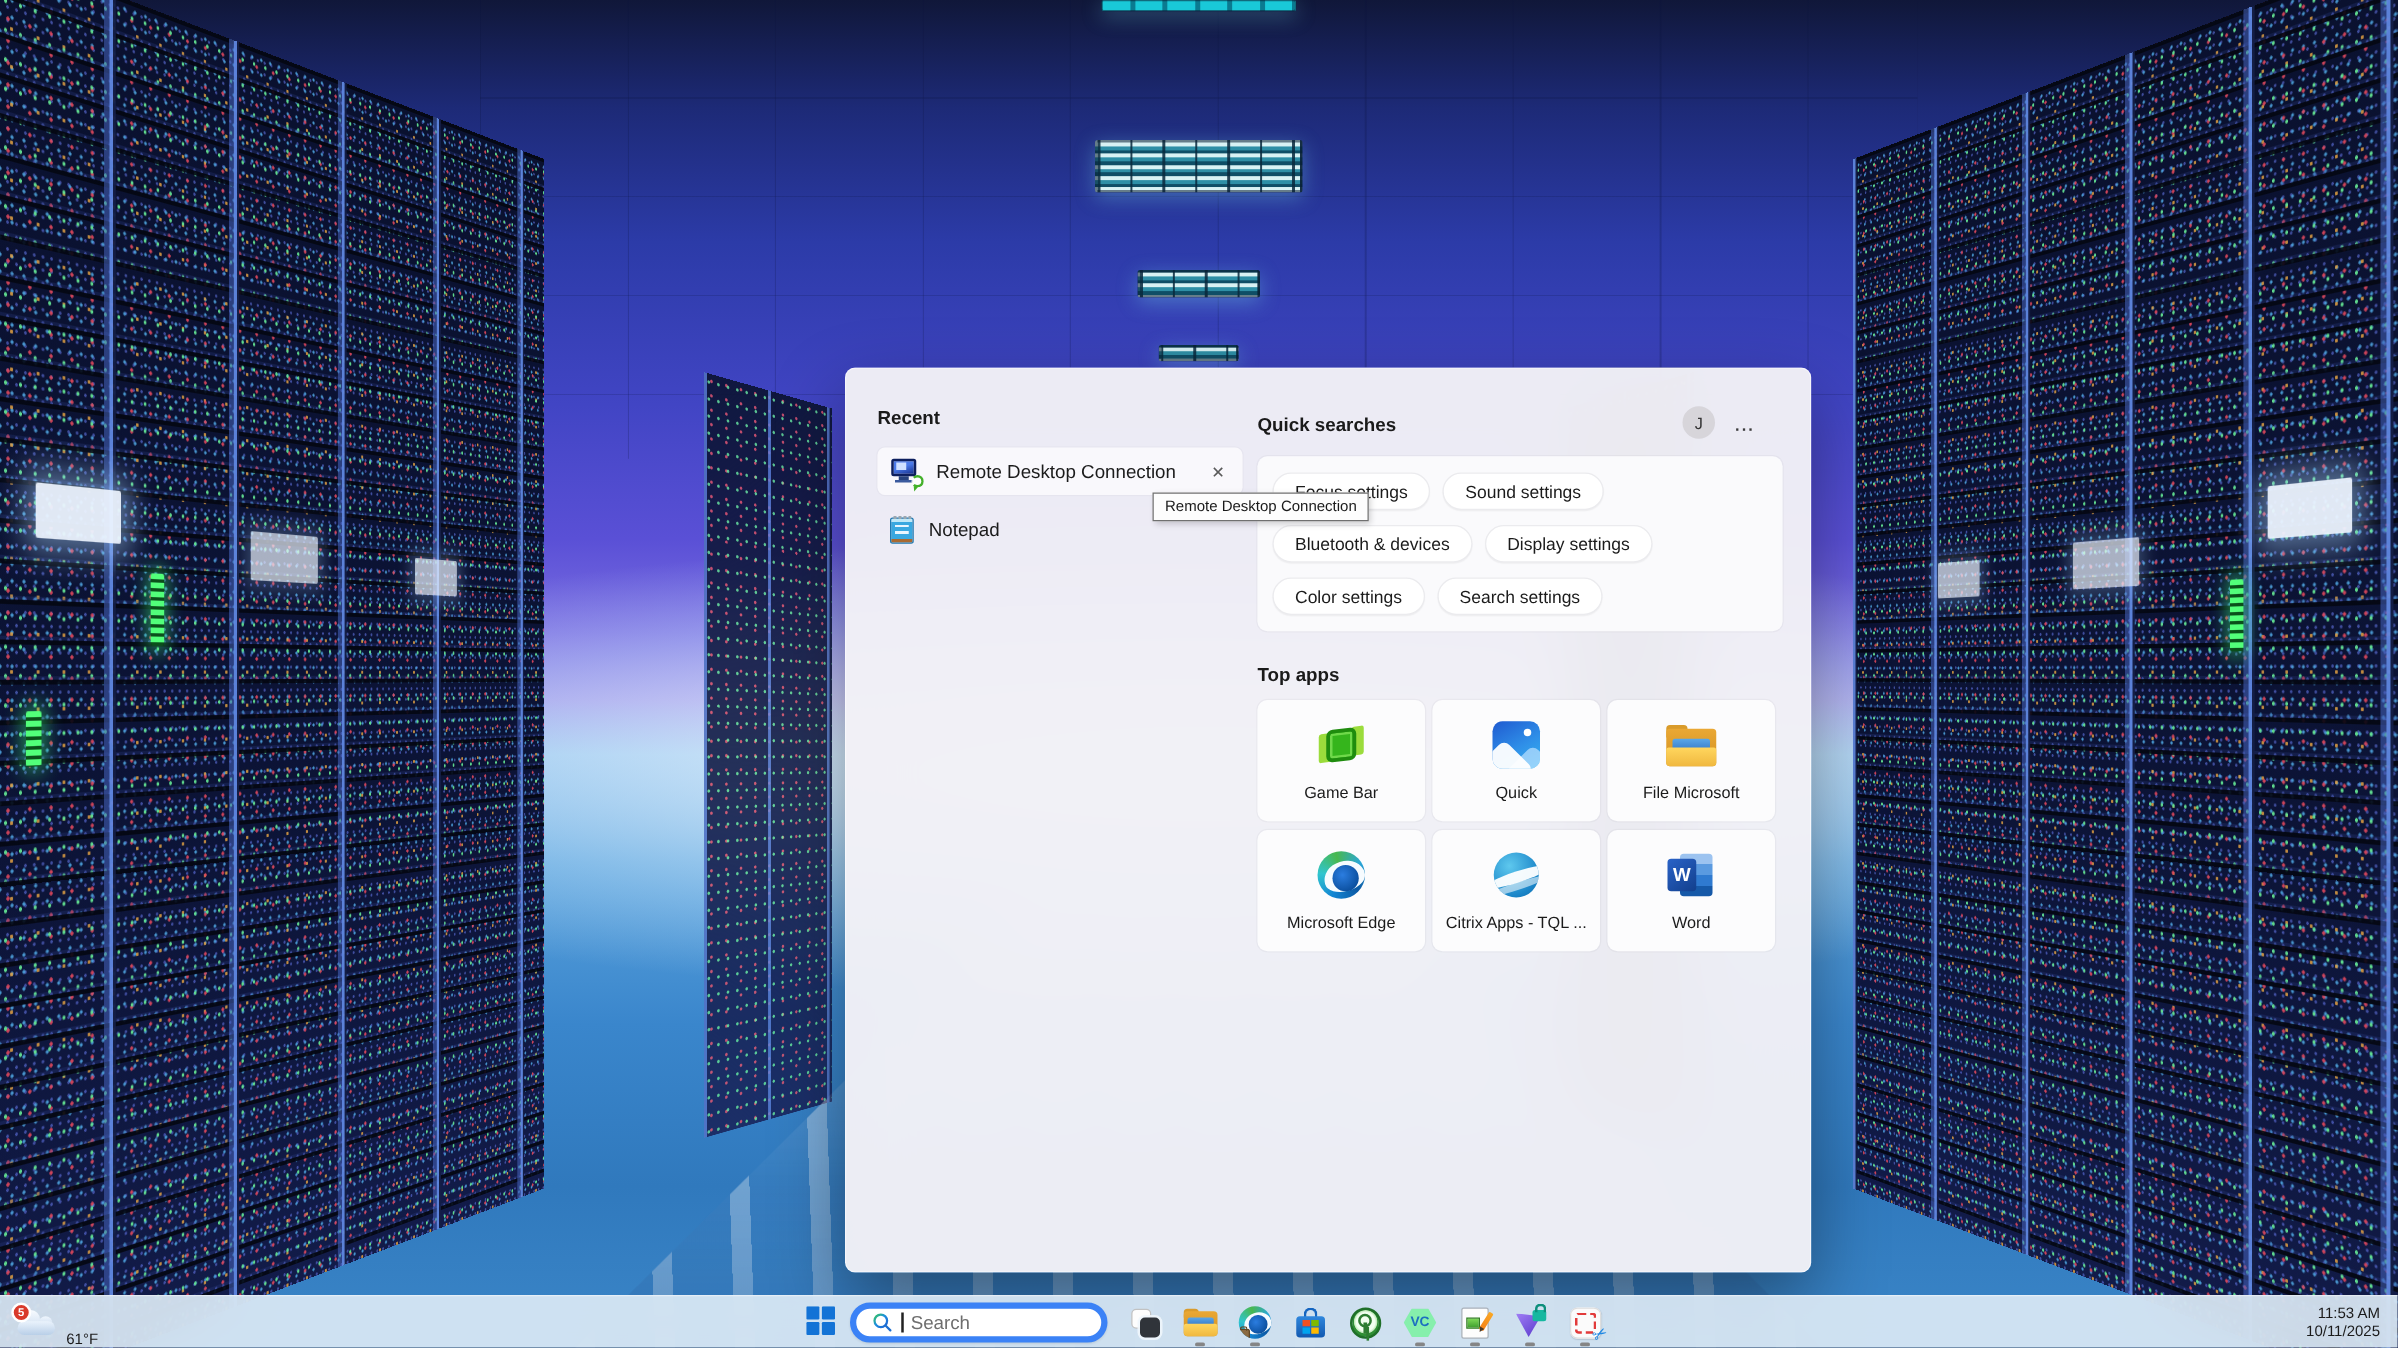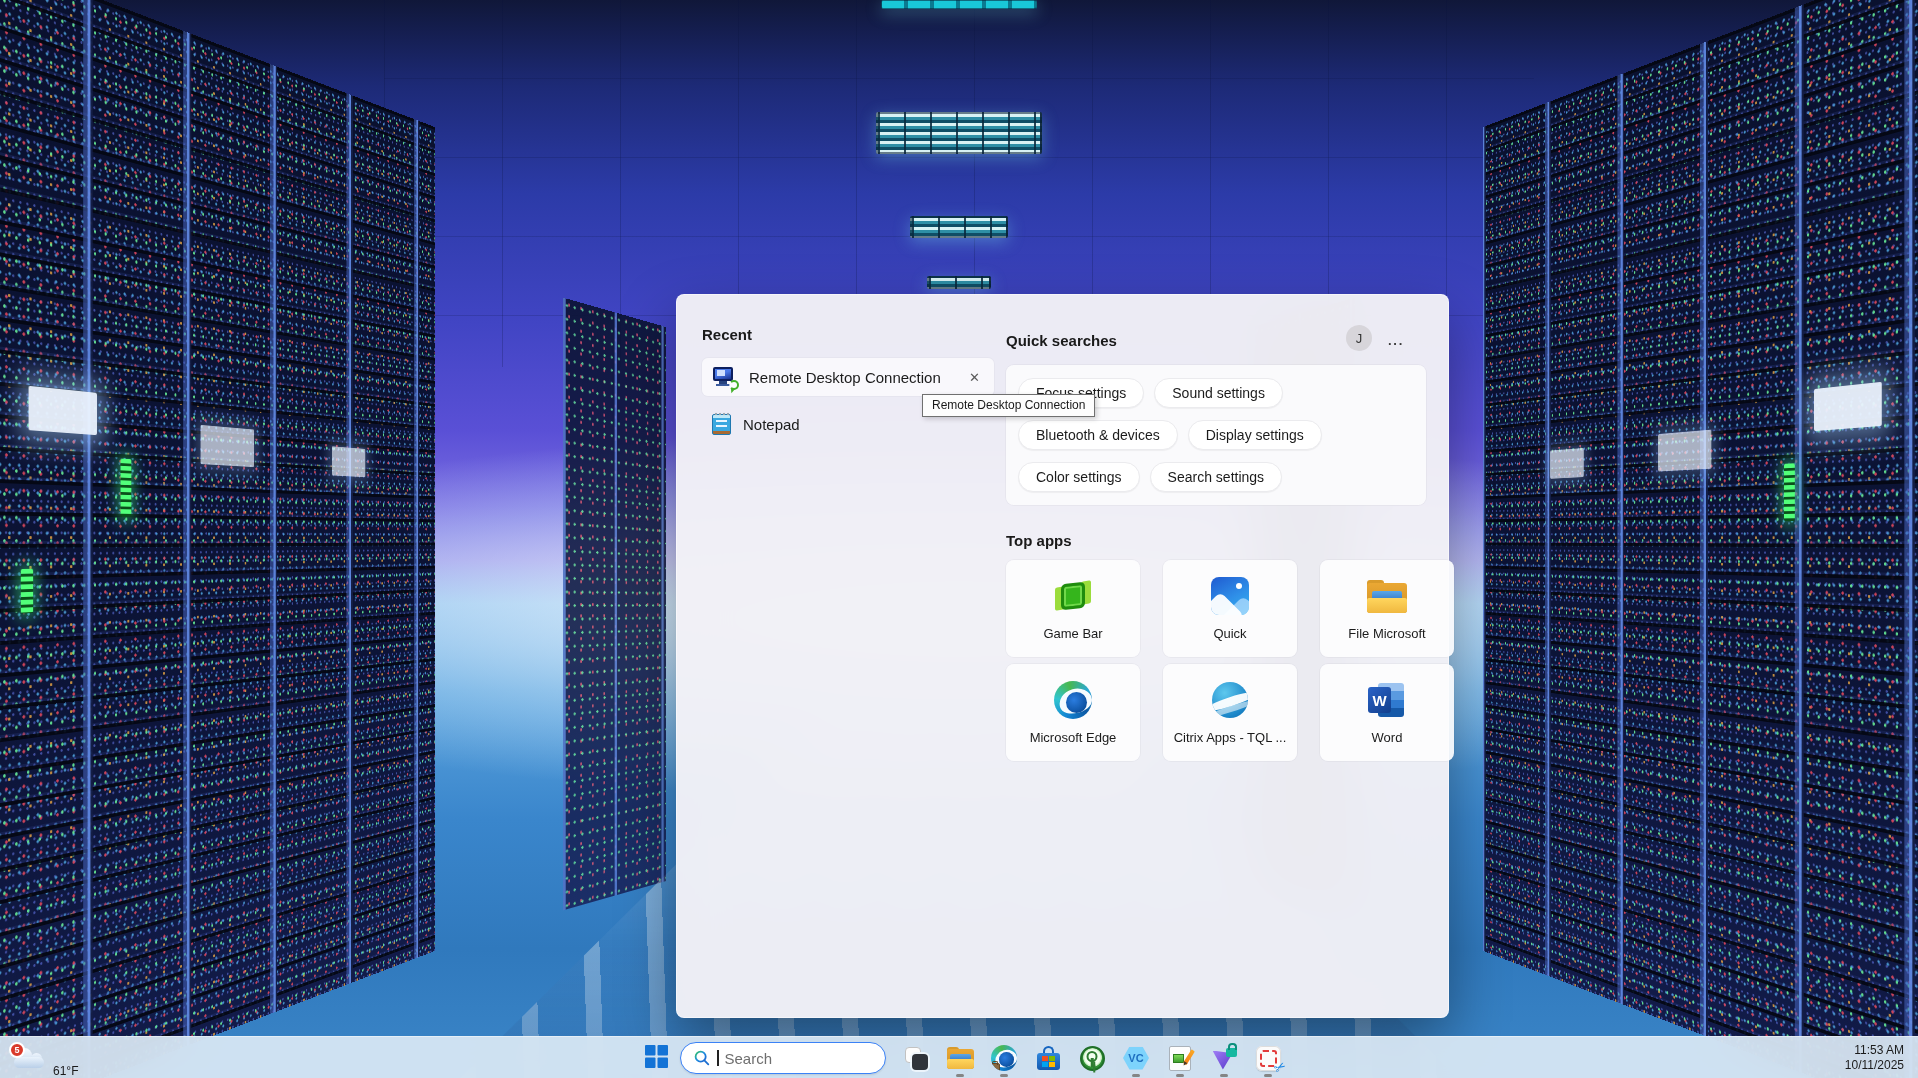"Game Bar" .apps-grid { gap: 7px 23px -> 7px 6px }
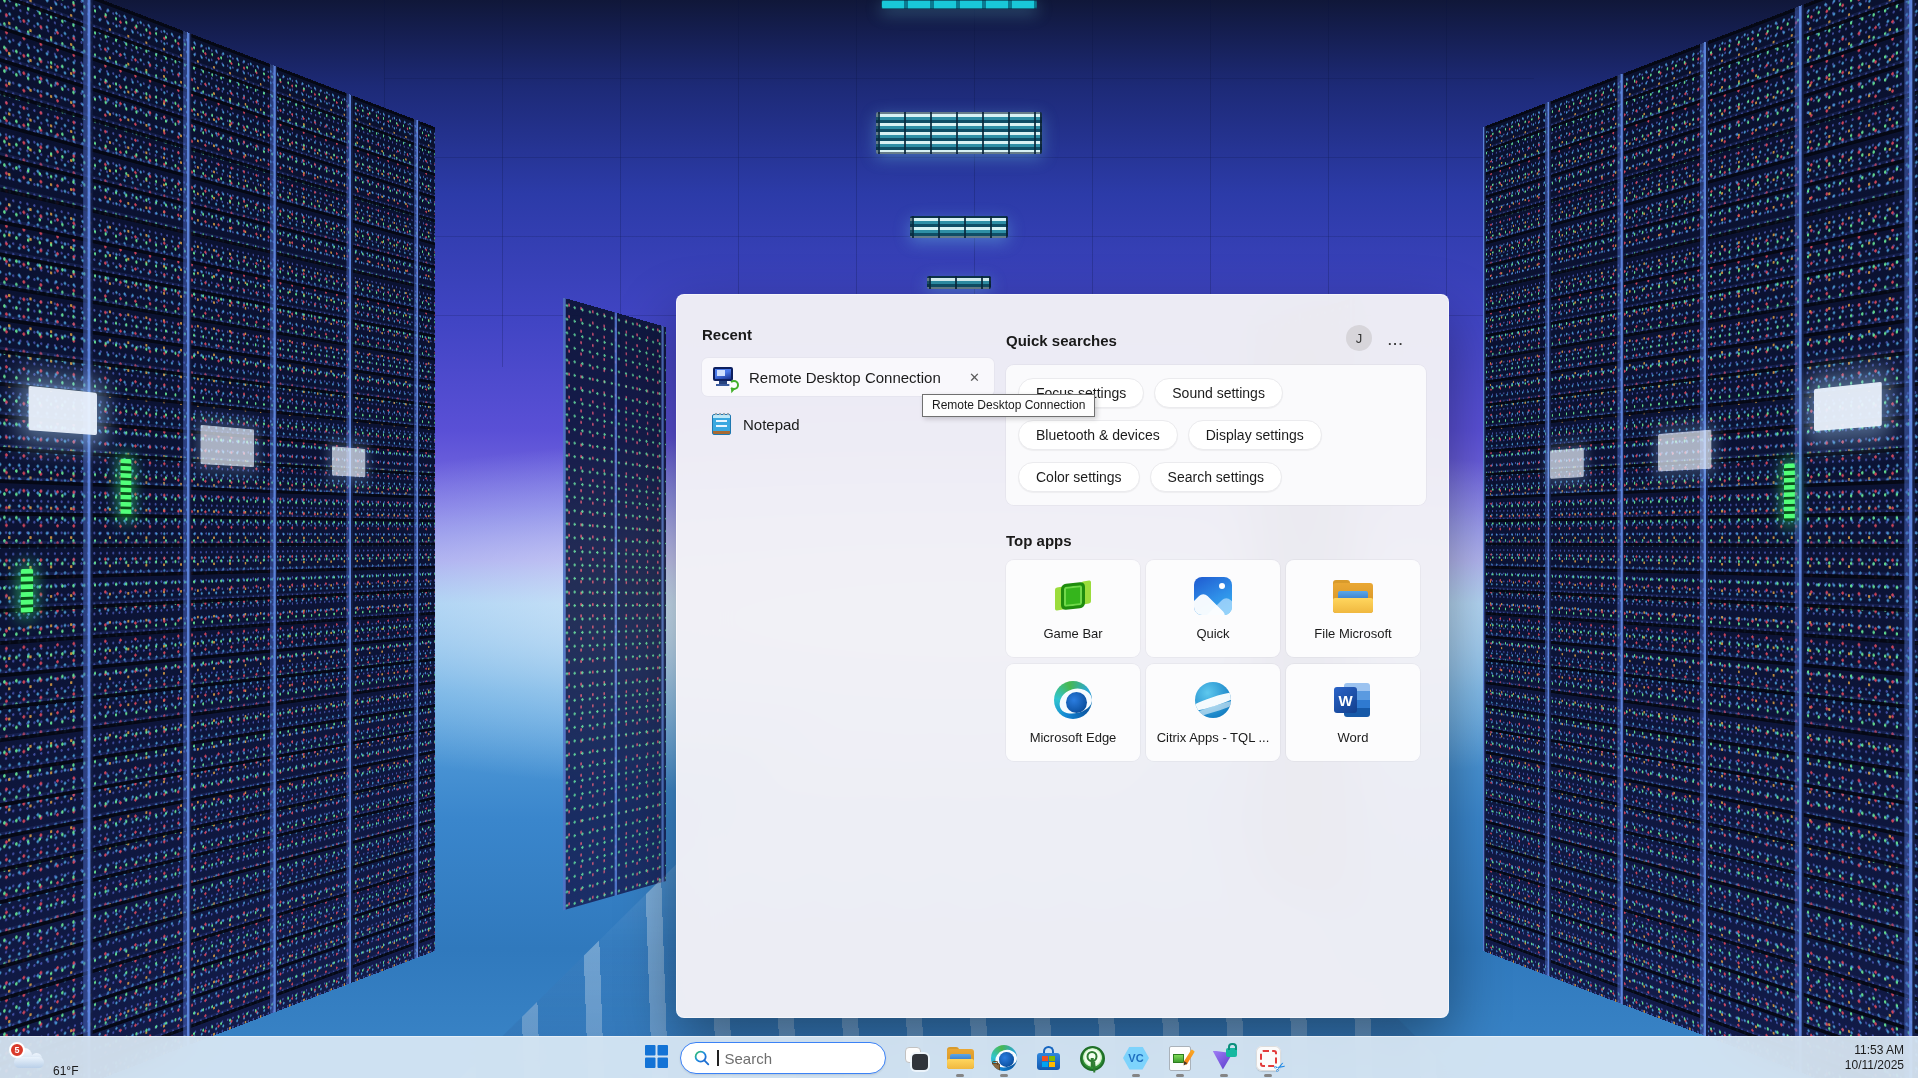"Search" .searchbox { border: 1px solid #3b82f6 -> 5px solid #3b82f6 }
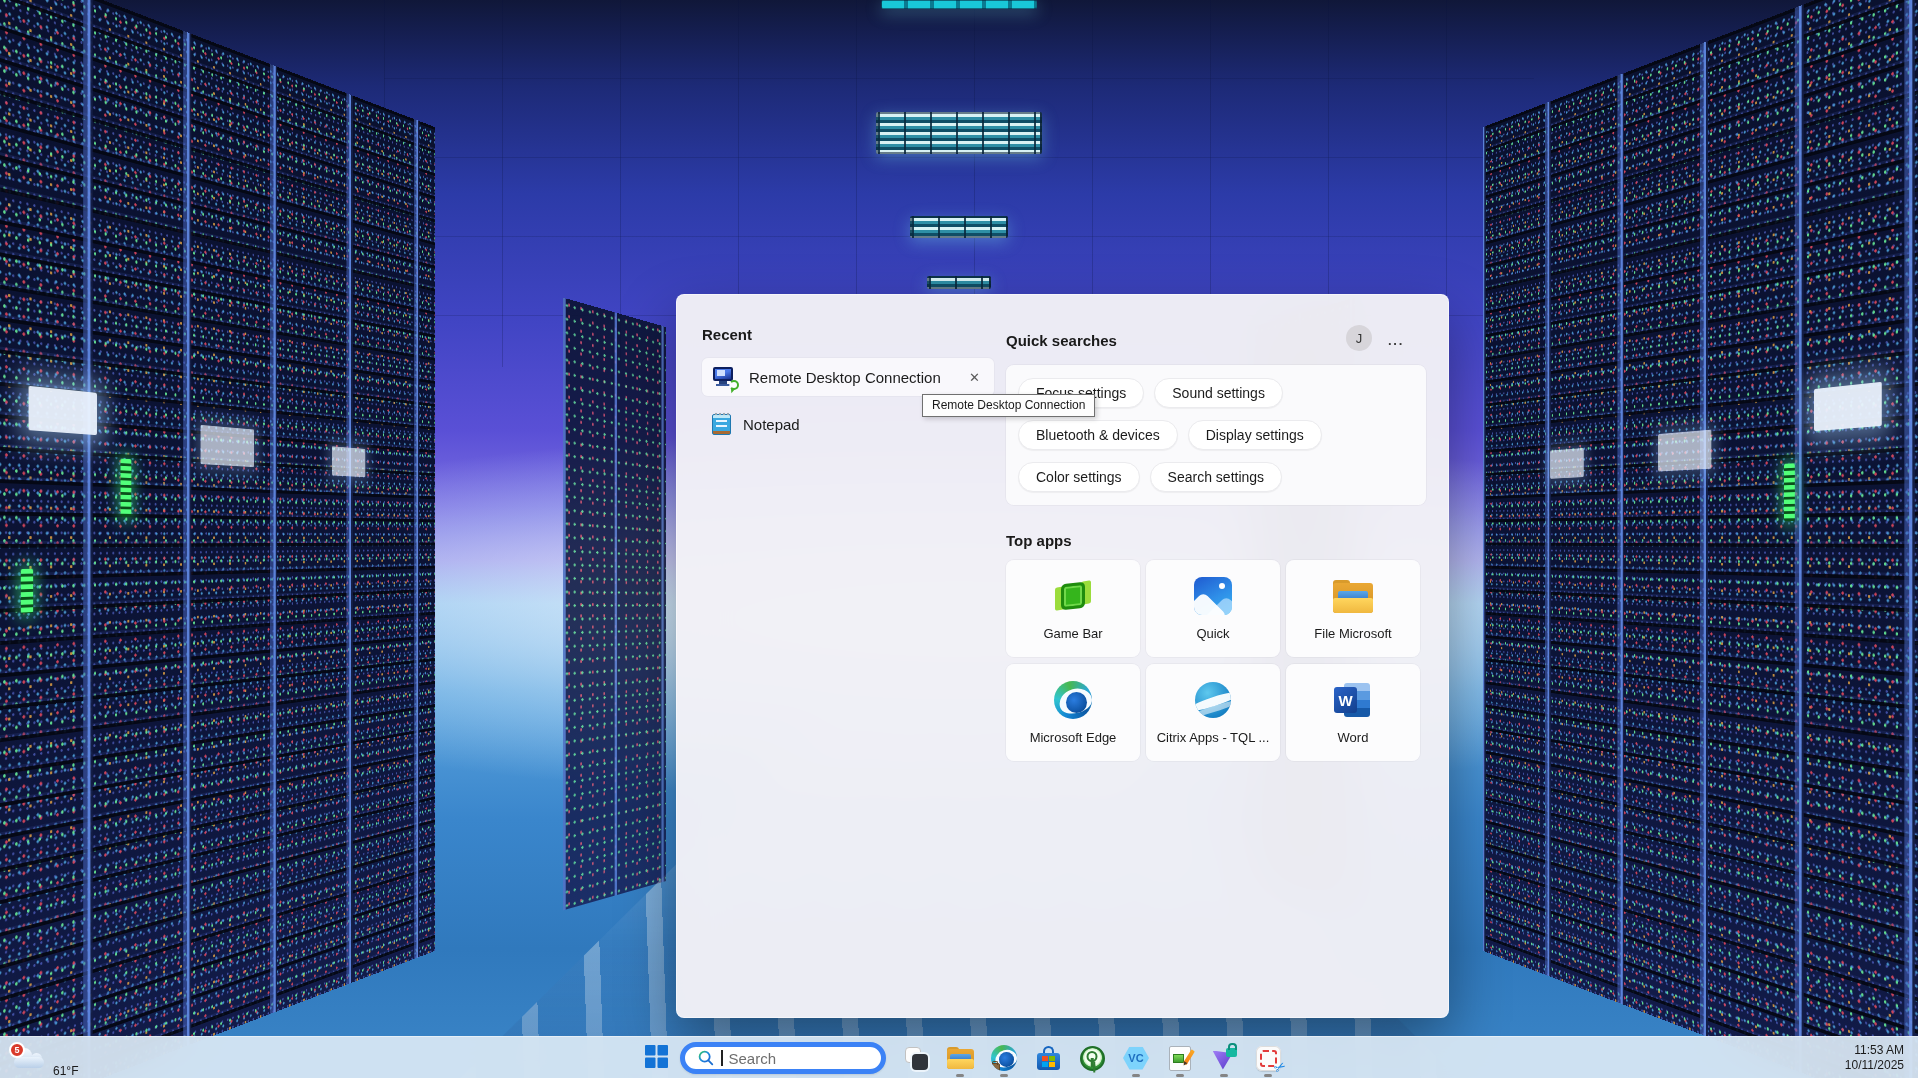"VC" .vcic { background: #7dd3fc -> #86efac }
